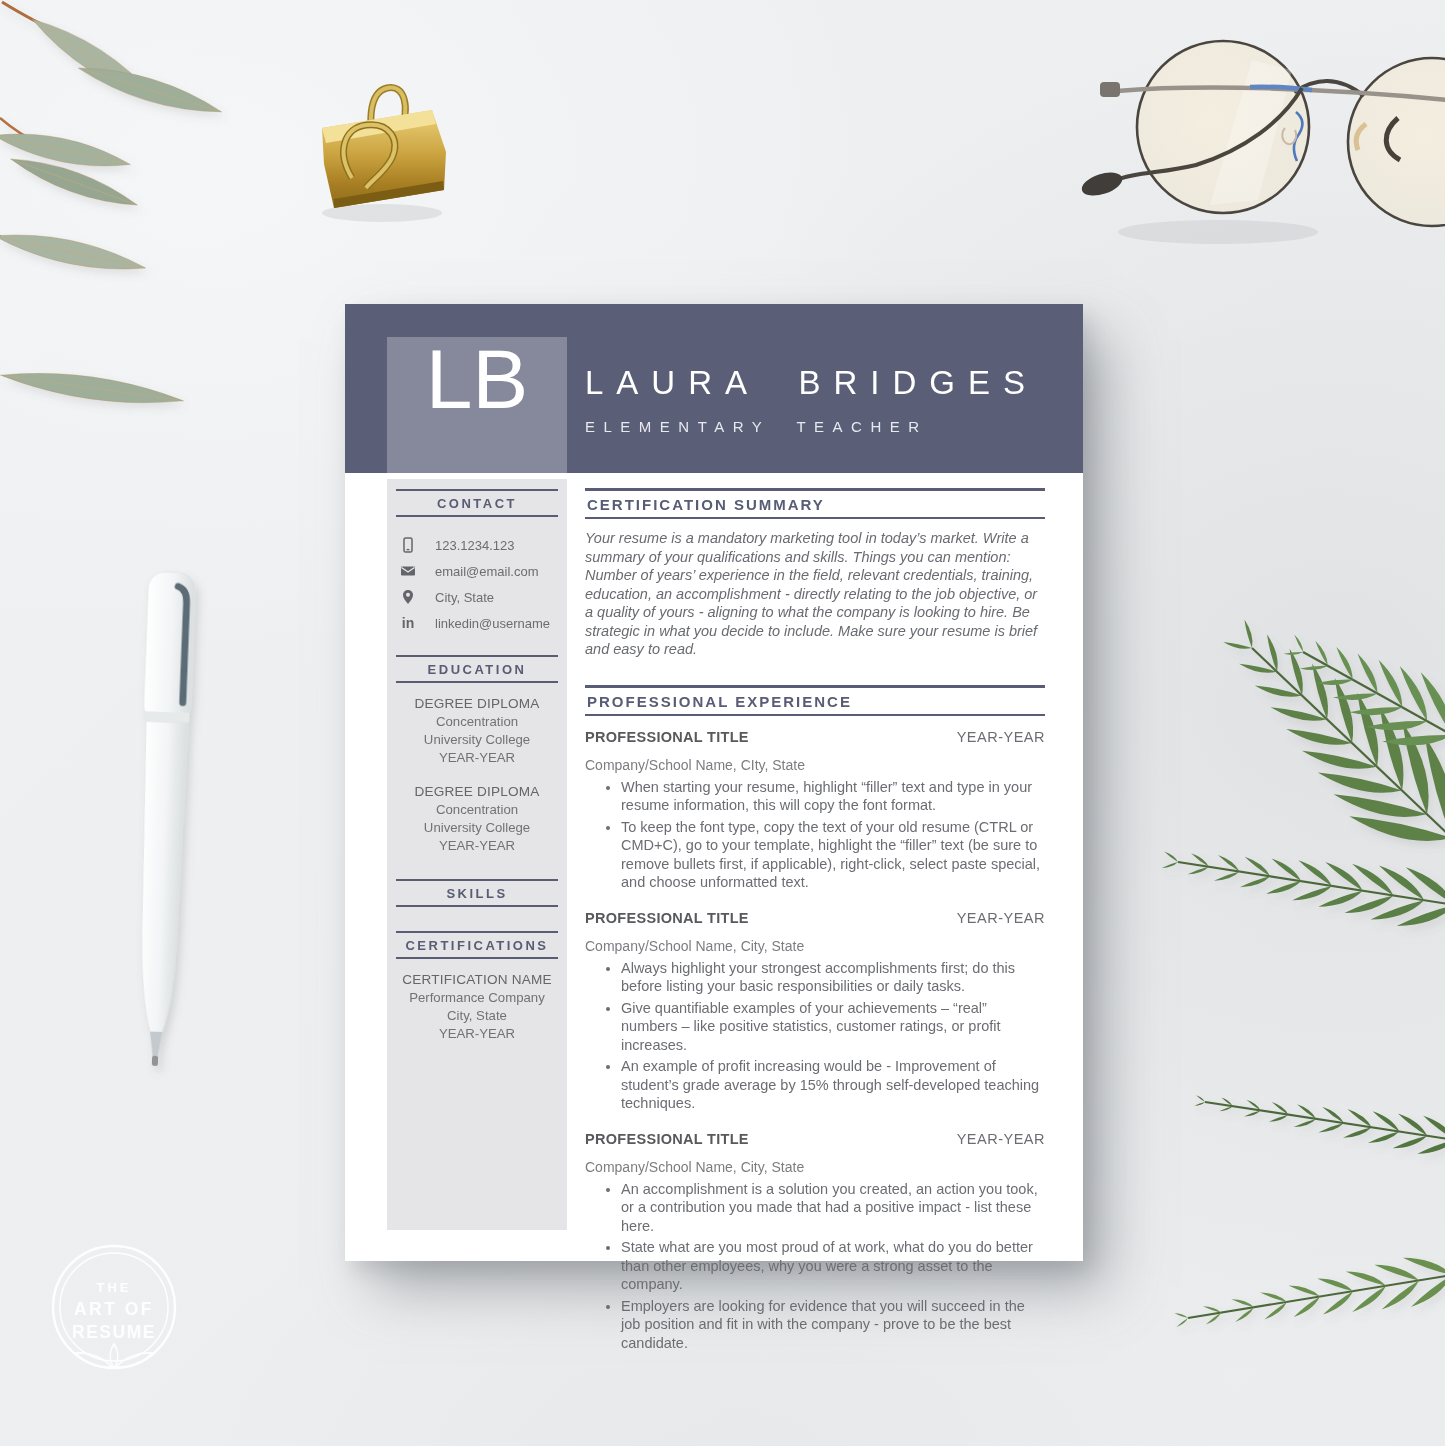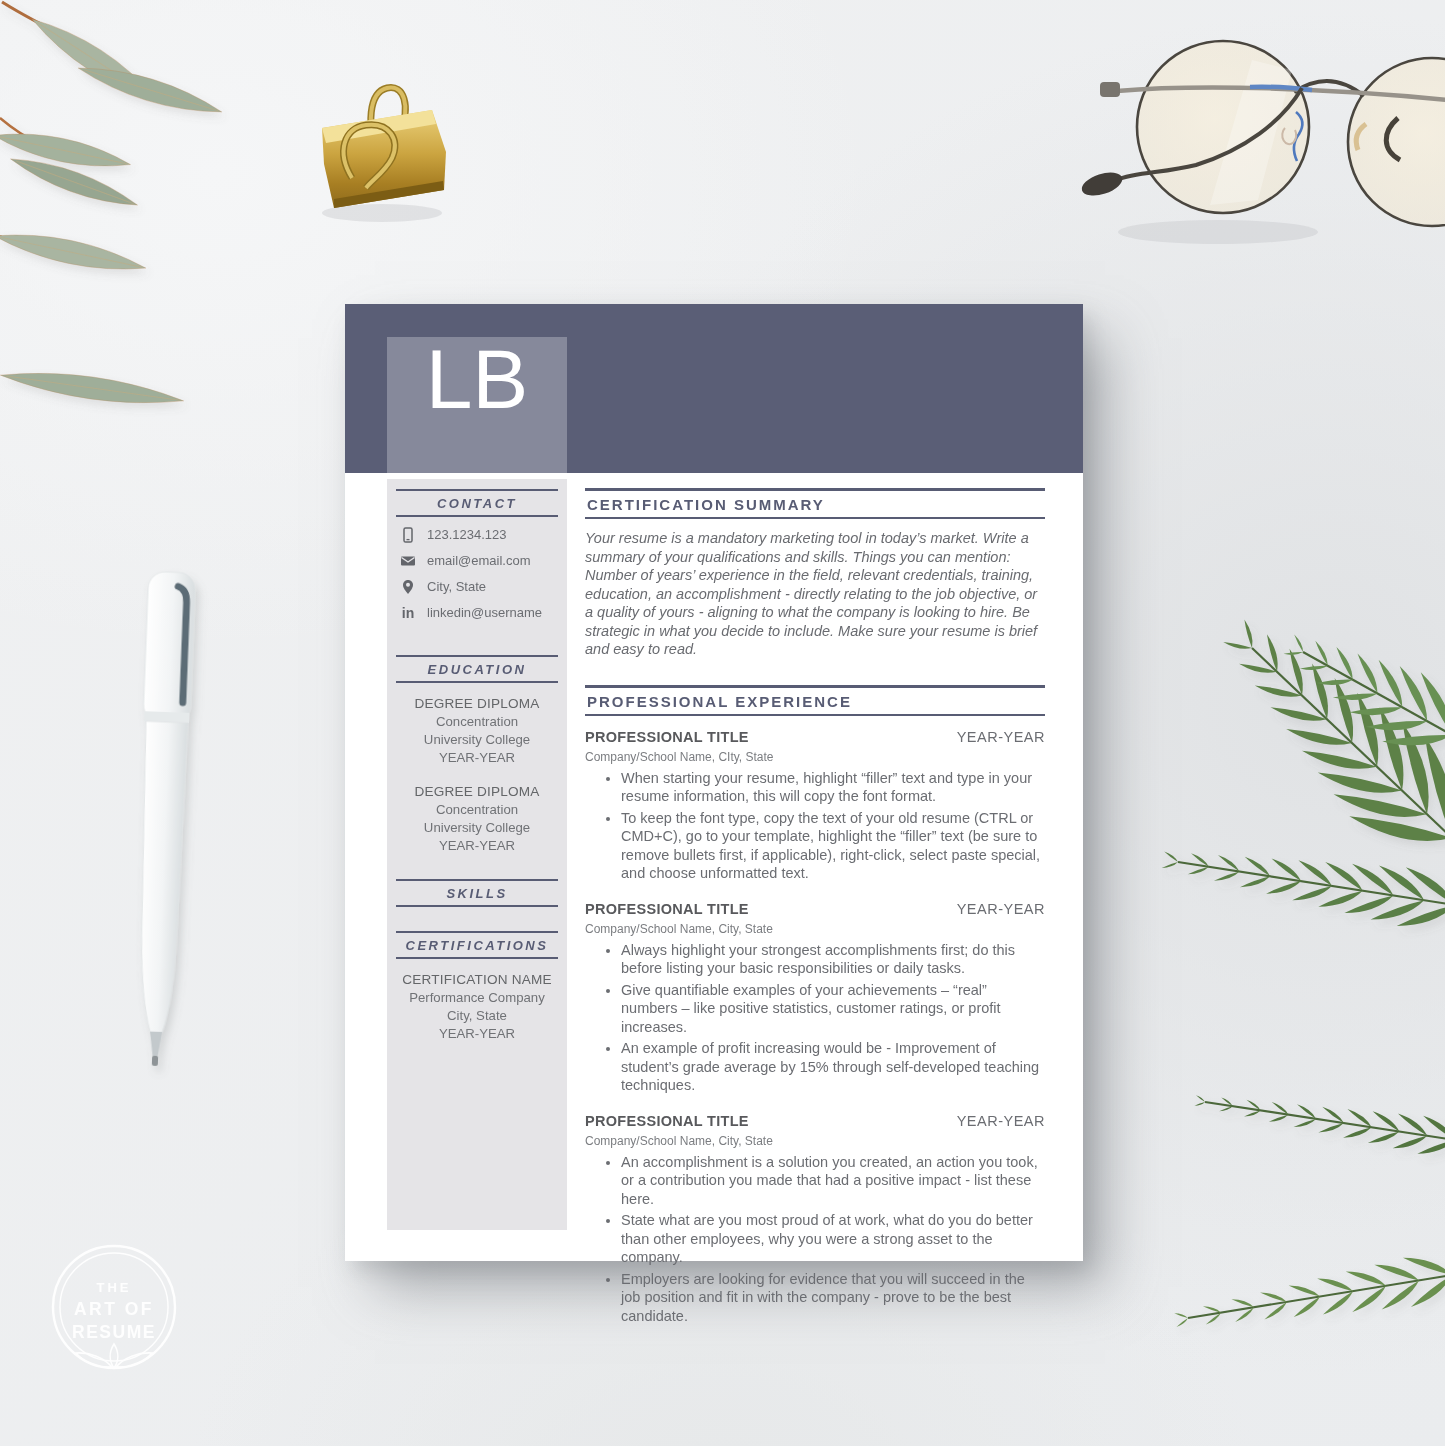"LAURA BRIDGES" div.nameblock { html: none -> <div> <div>LAURA BRIDGES</div> <div>ELEMENTARY TEACHER</div> </div> }
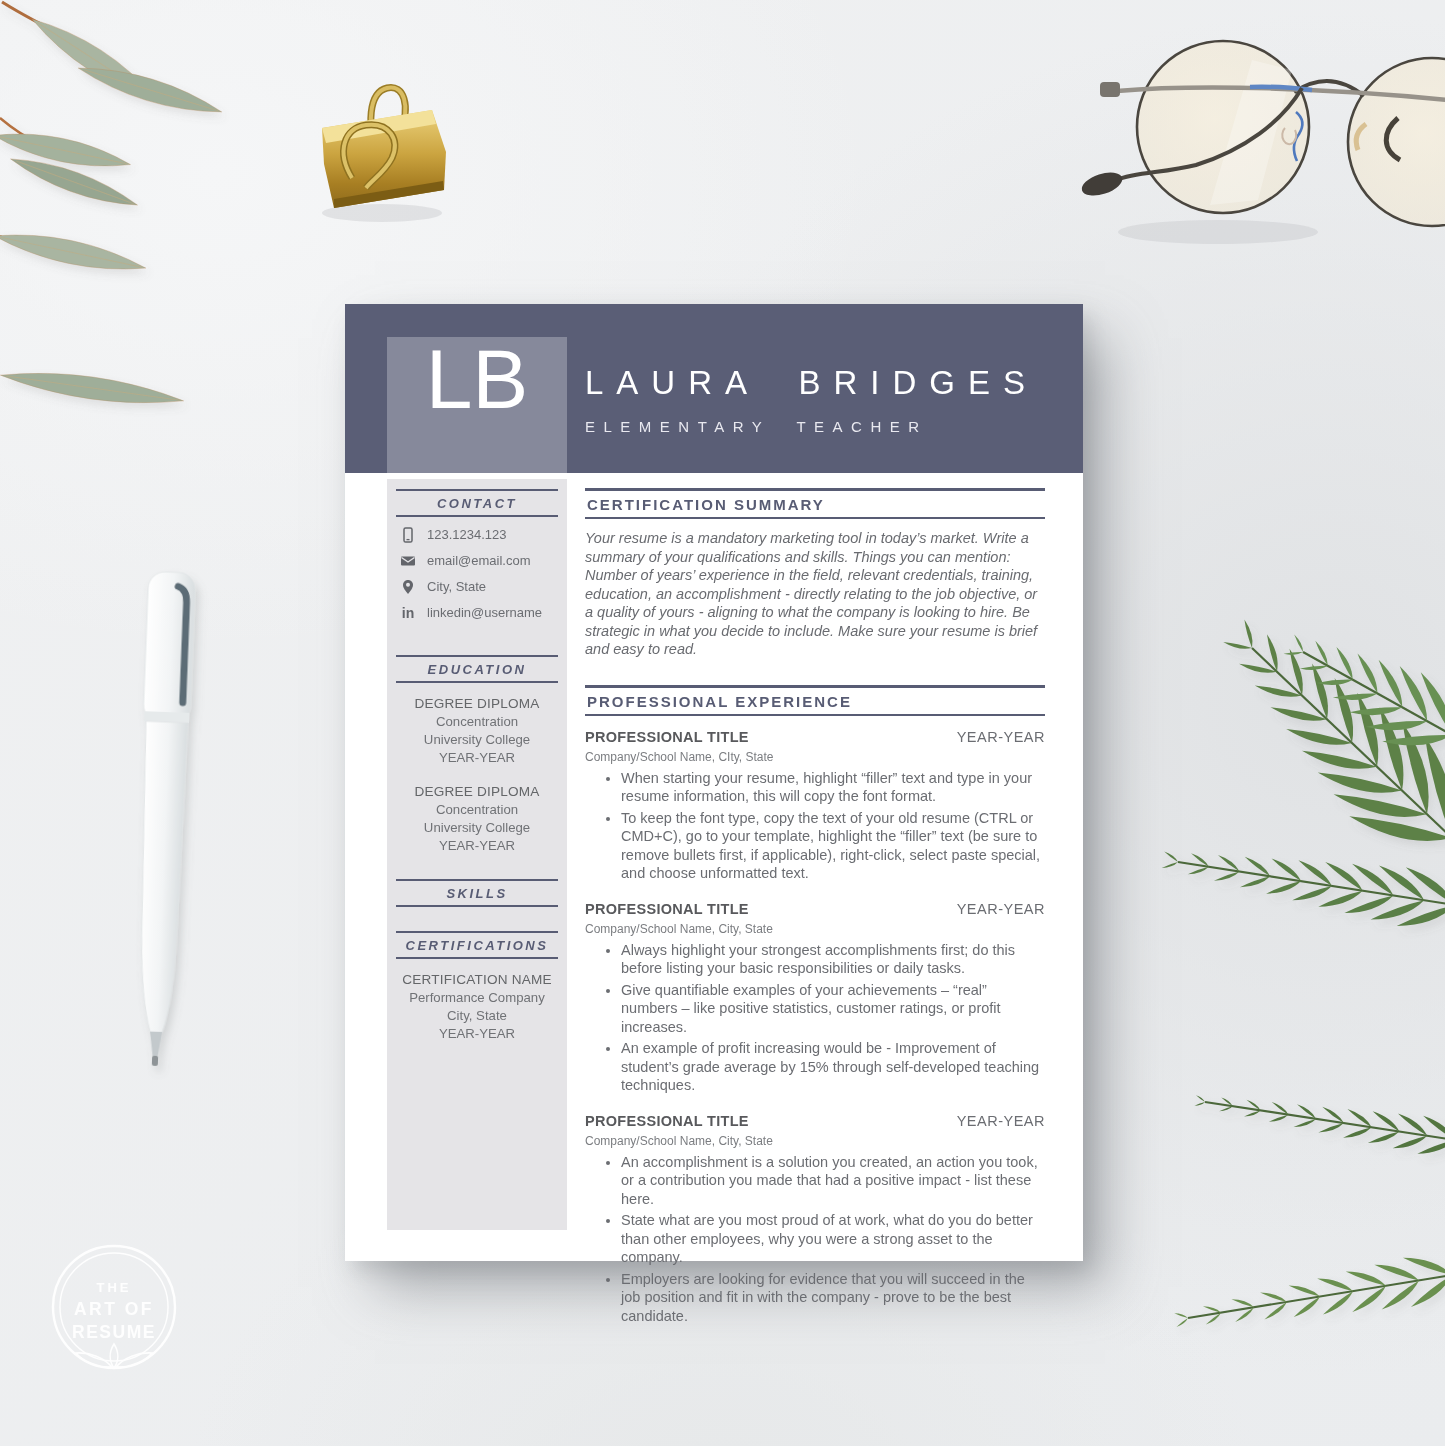"CONTACT" .side-h { font-style: italic -> none }
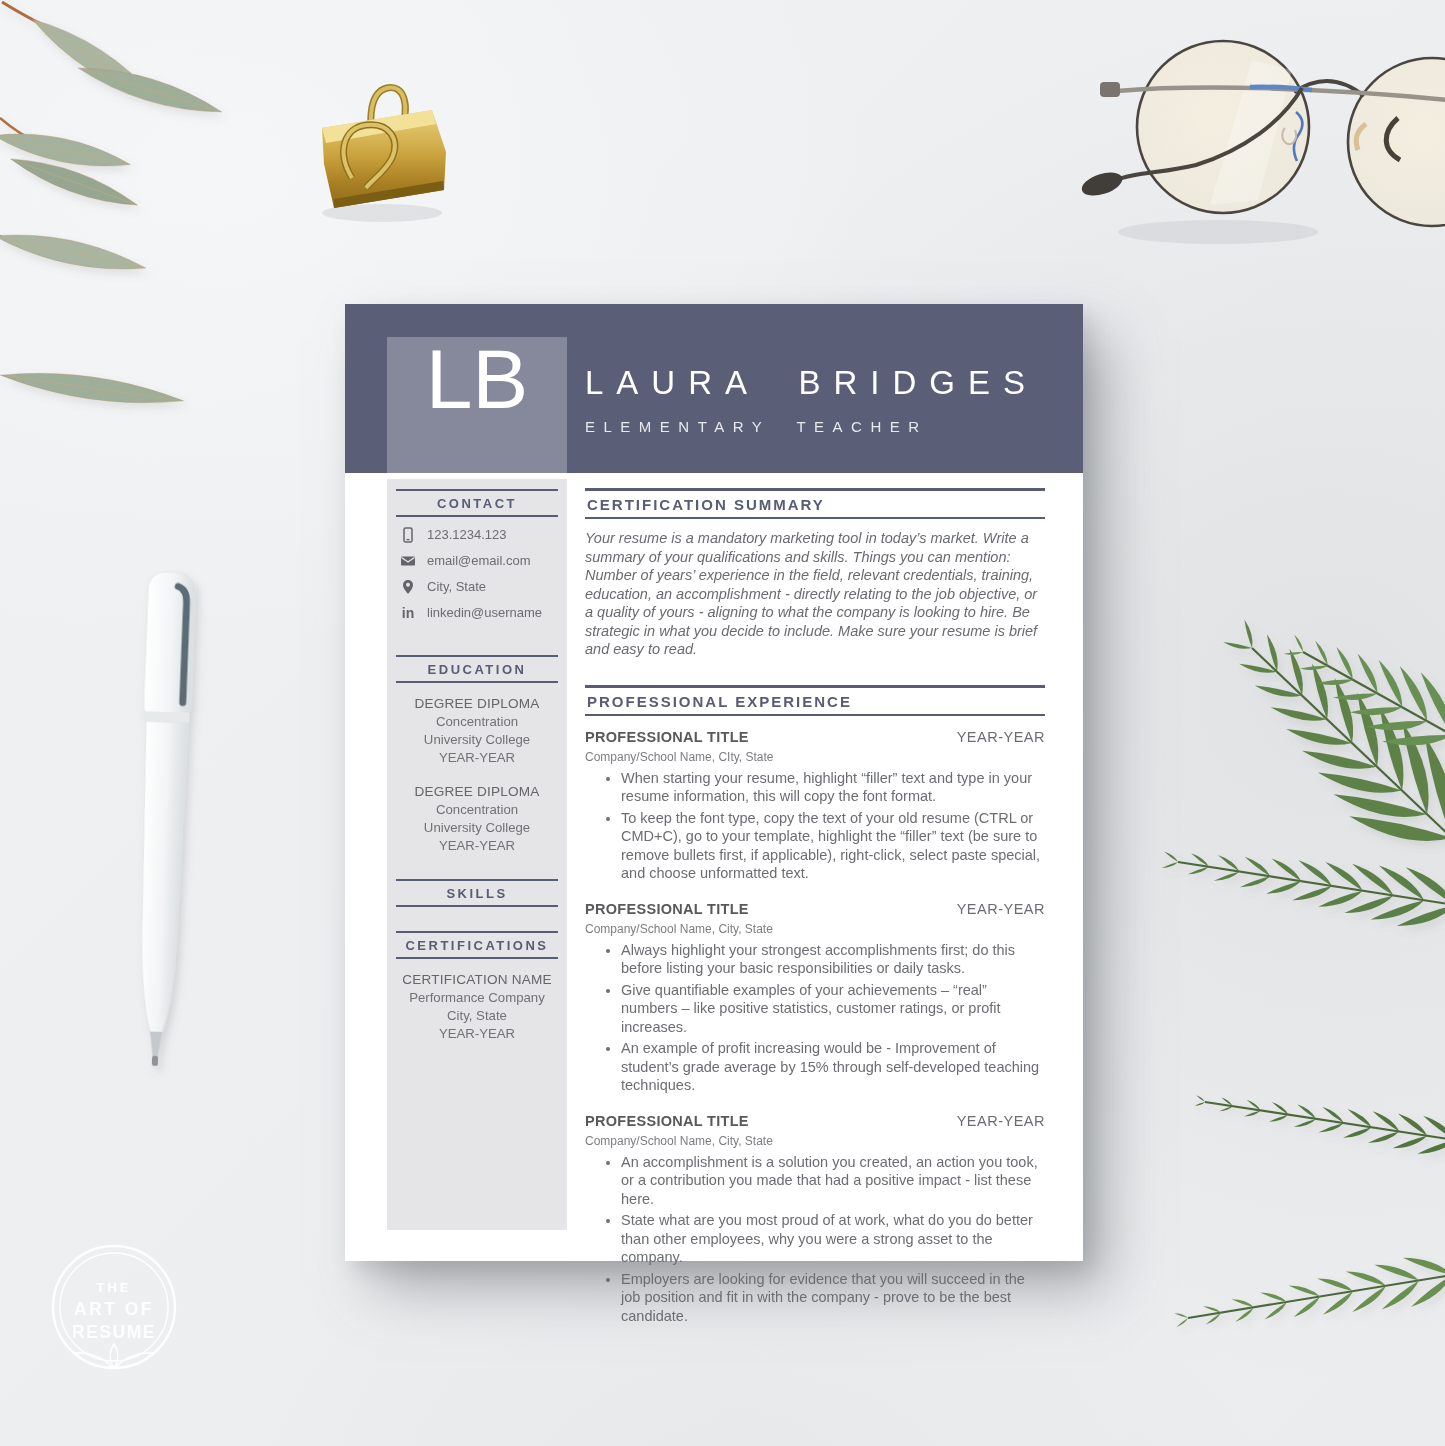"123.1234.123" .c-row { align-items: flex-start -> flex-end; gap: 11px -> 19px }
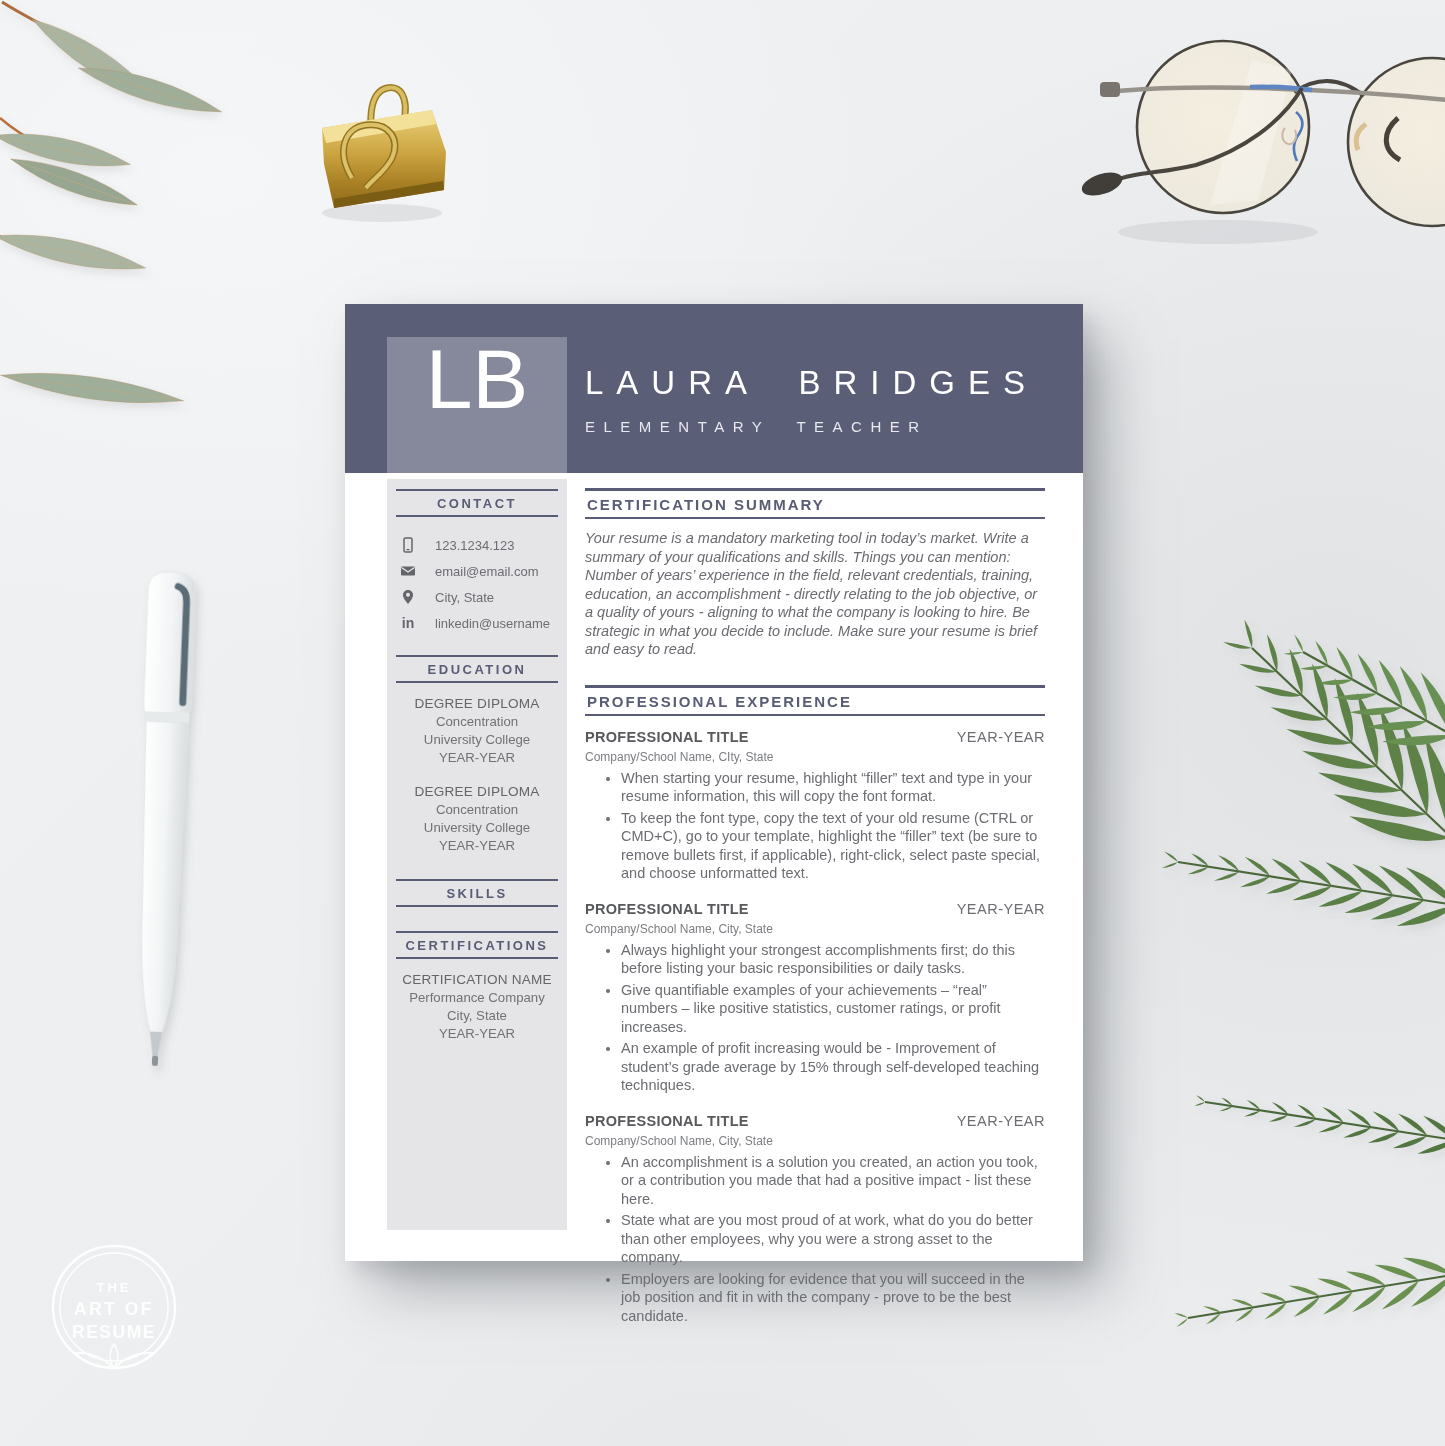"Company/School Name, CIty, State" .e-co { font-size: 12px -> 14px; margin-top: 5px -> 12px }
